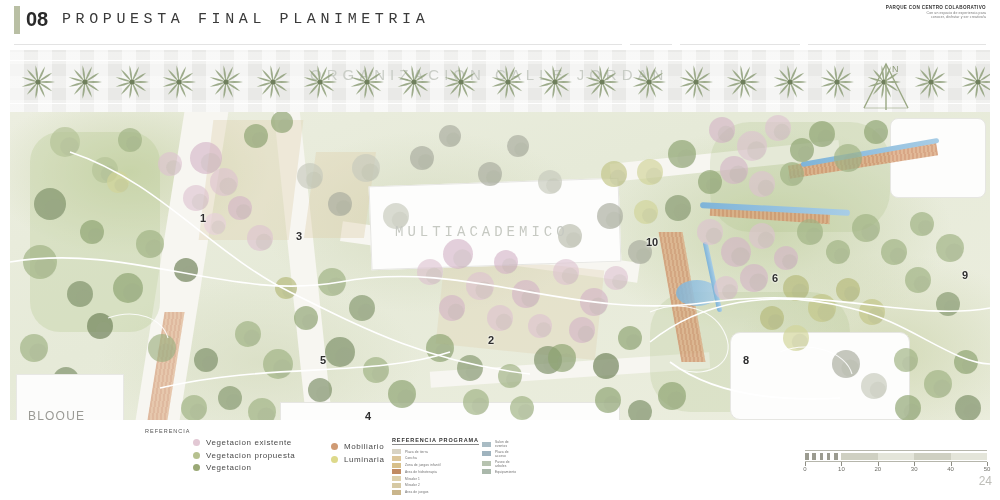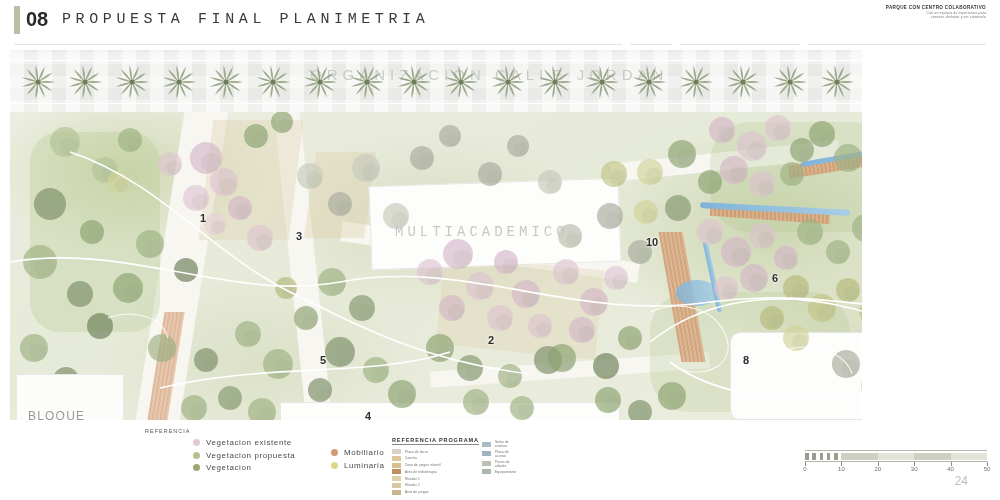"ORGANIZACION CALLE JORDAN" #map { width: 852px -> 980px }
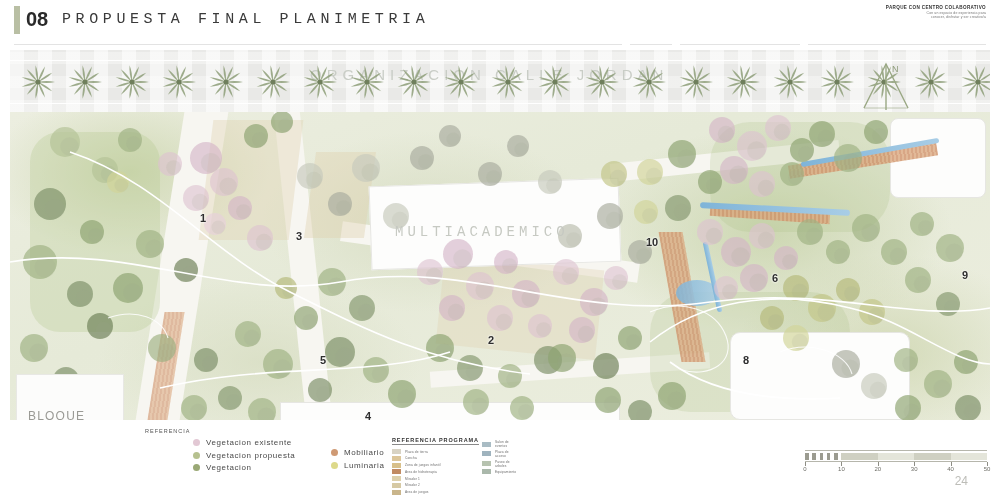"Mobiliario" #ref-col2 { top: 20px -> 14px }
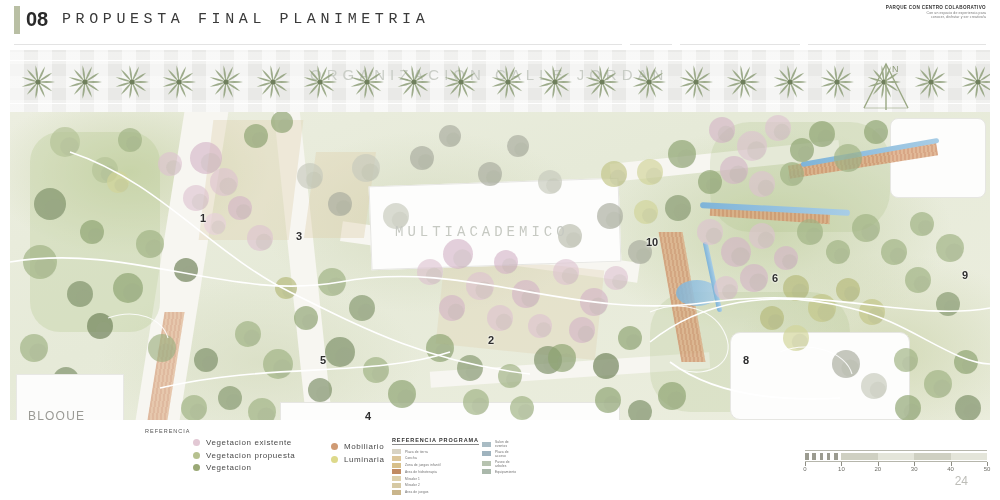"24" #pageno { right: 32px -> 8px }
